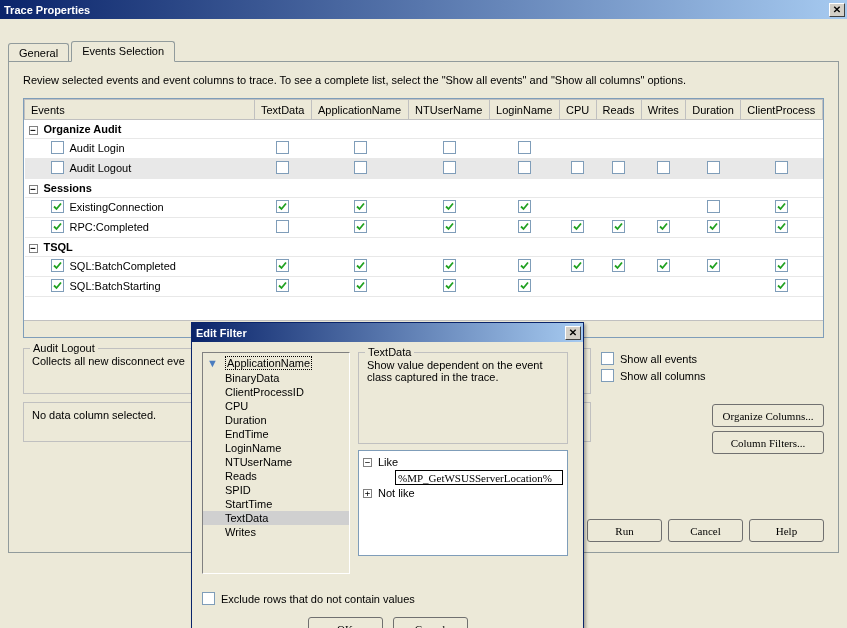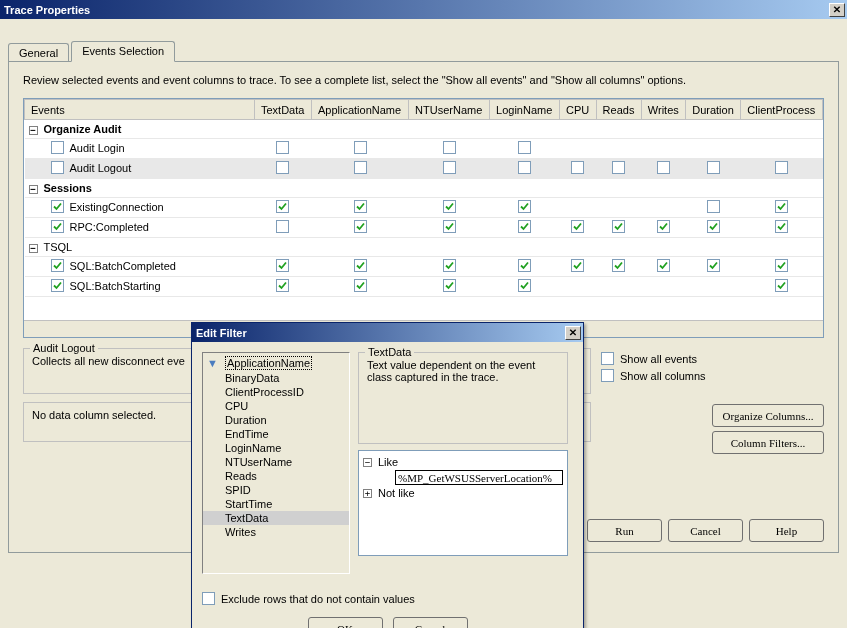"TSQL" span { font-weight: normal -> bold }
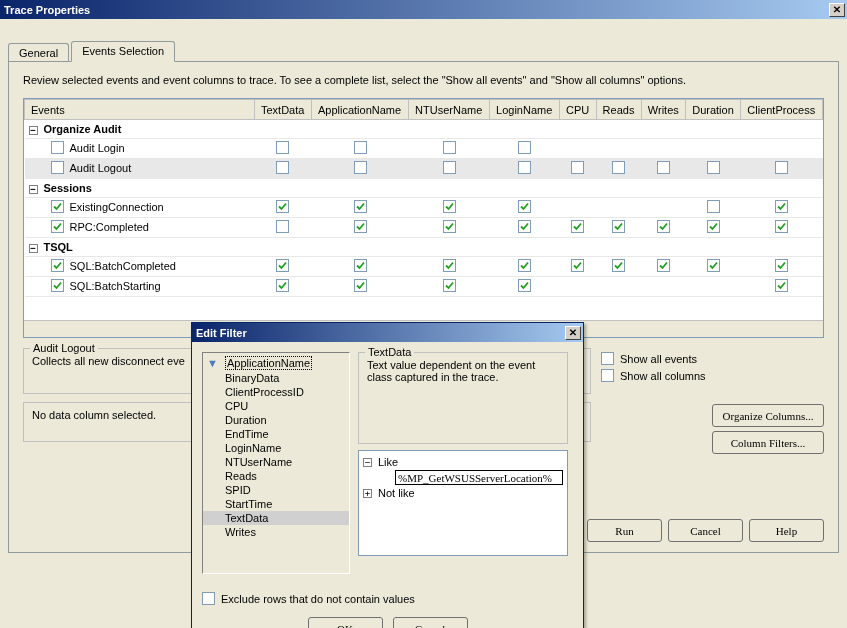"Text value dependent on the" div { text: Text -> Show }
